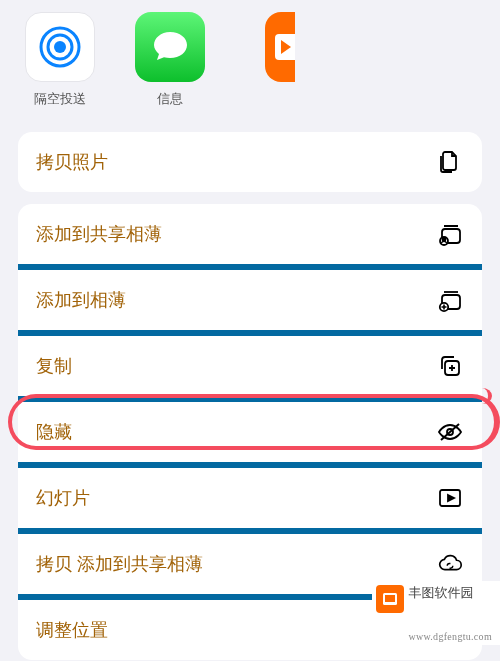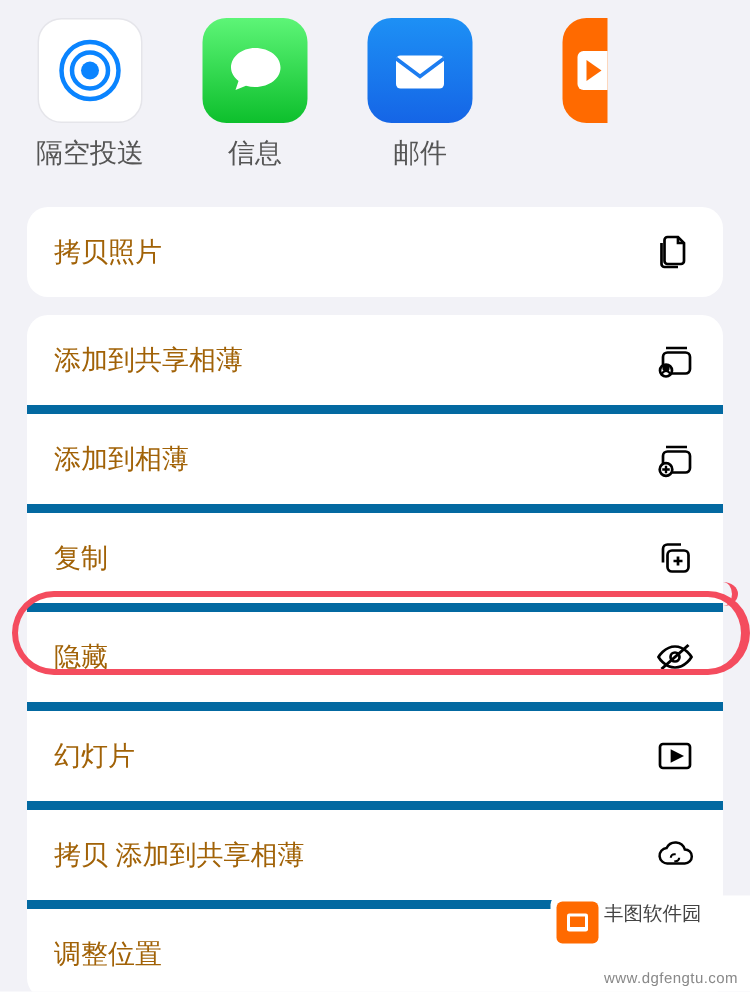"隔空投送" .app-label { font-size: 18px -> 13px }
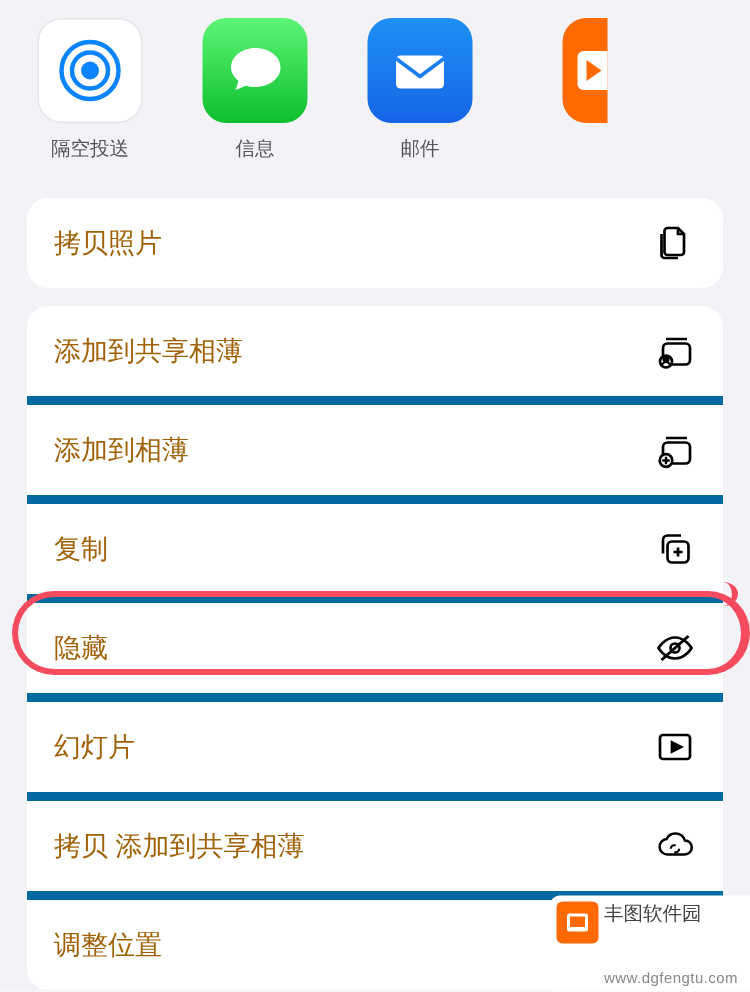"邮件" div.app { html: <div> <div> <svg> <rect></rect> <path></path> </svg> </div> <span>邮件</span> </div> -> none }
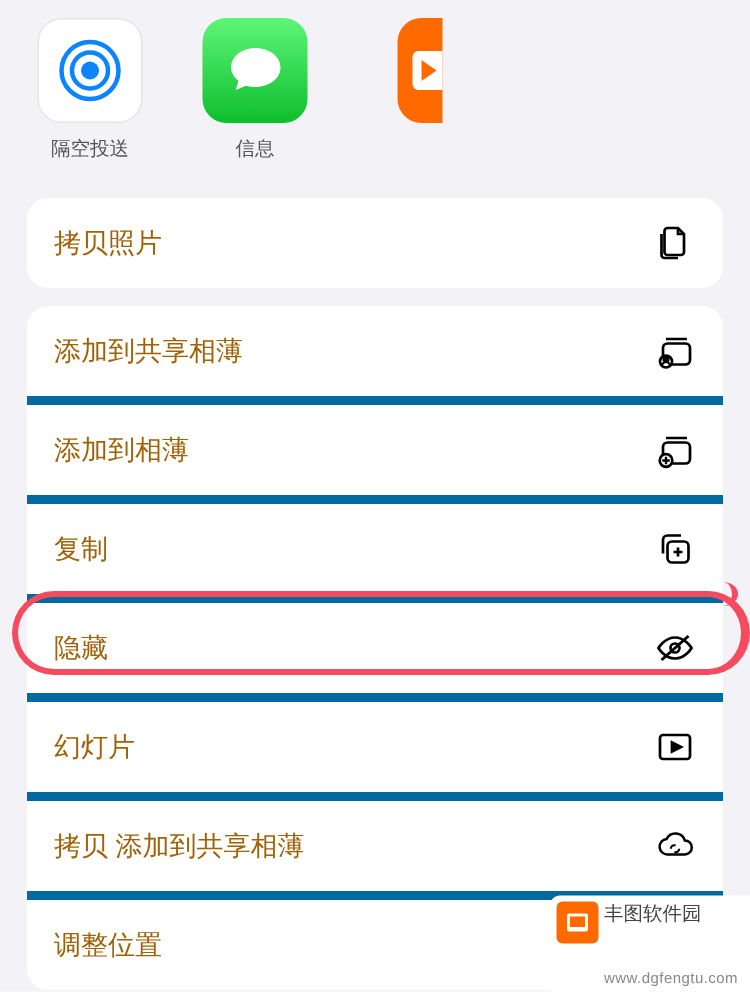"丰图软件园" .watermark { bottom: 0 -> 16px; font-family: none -> Liberation Serif, serif }
